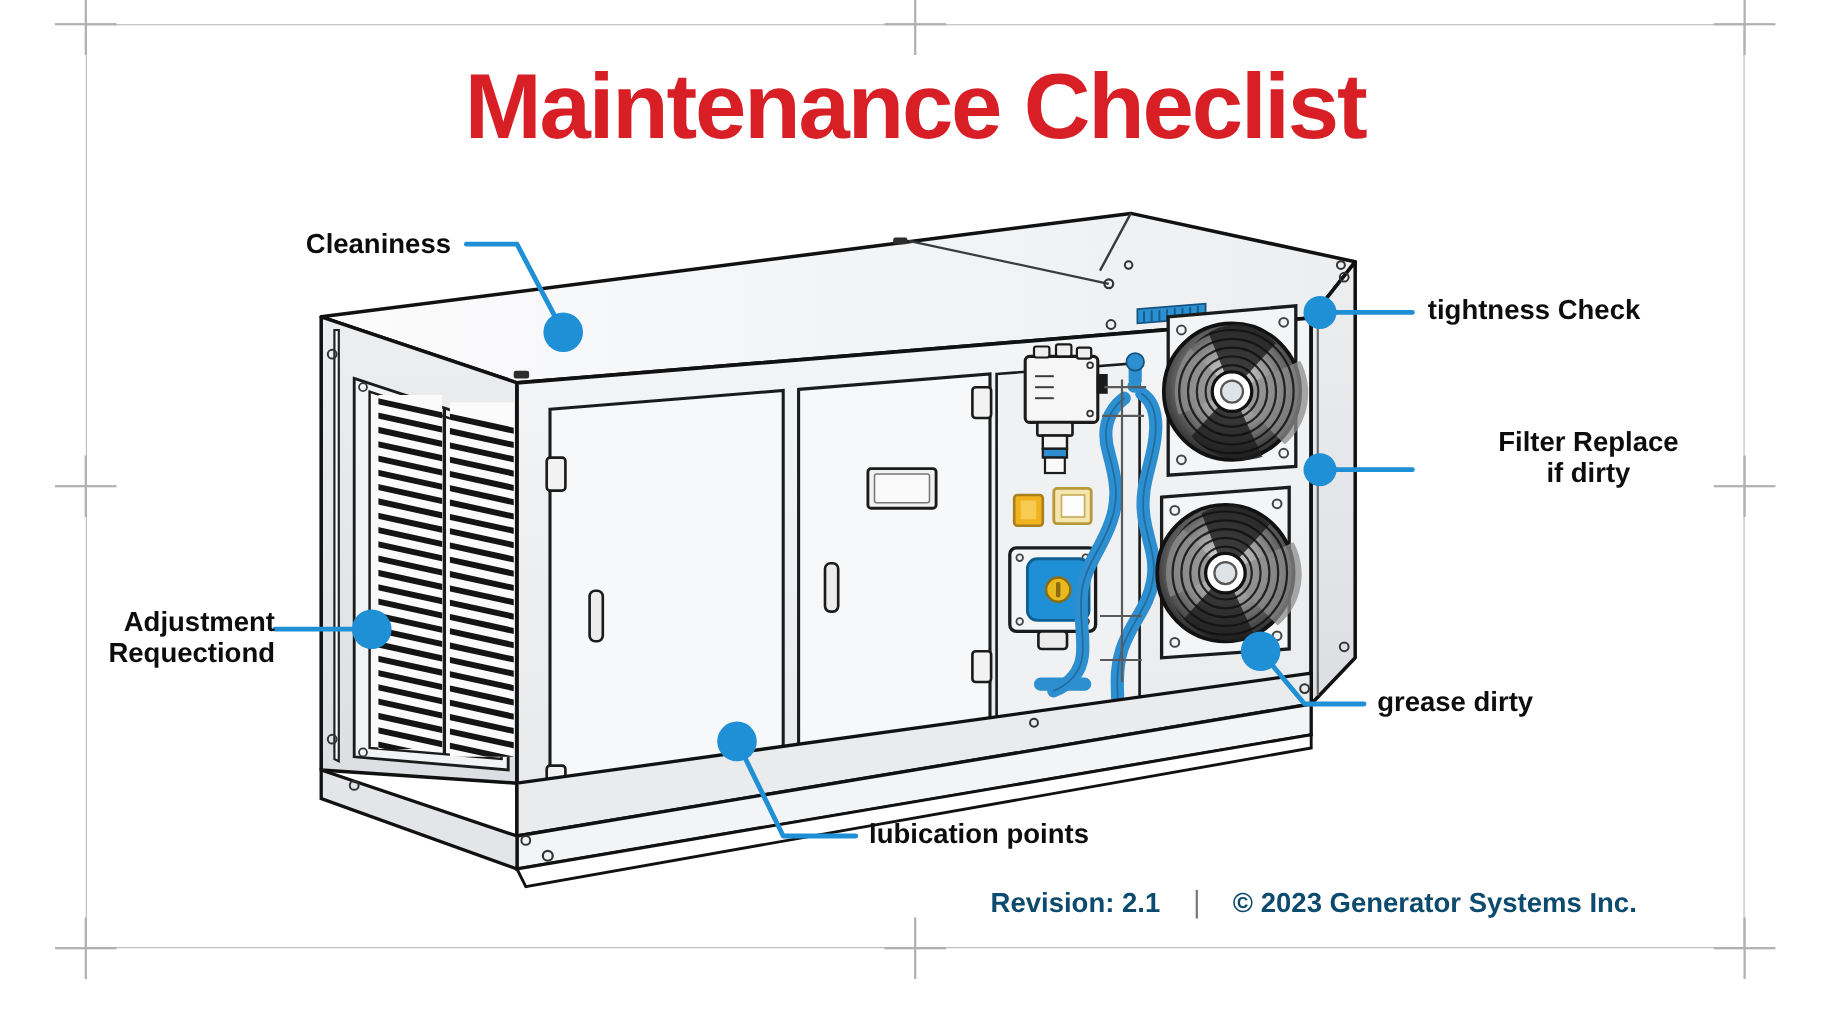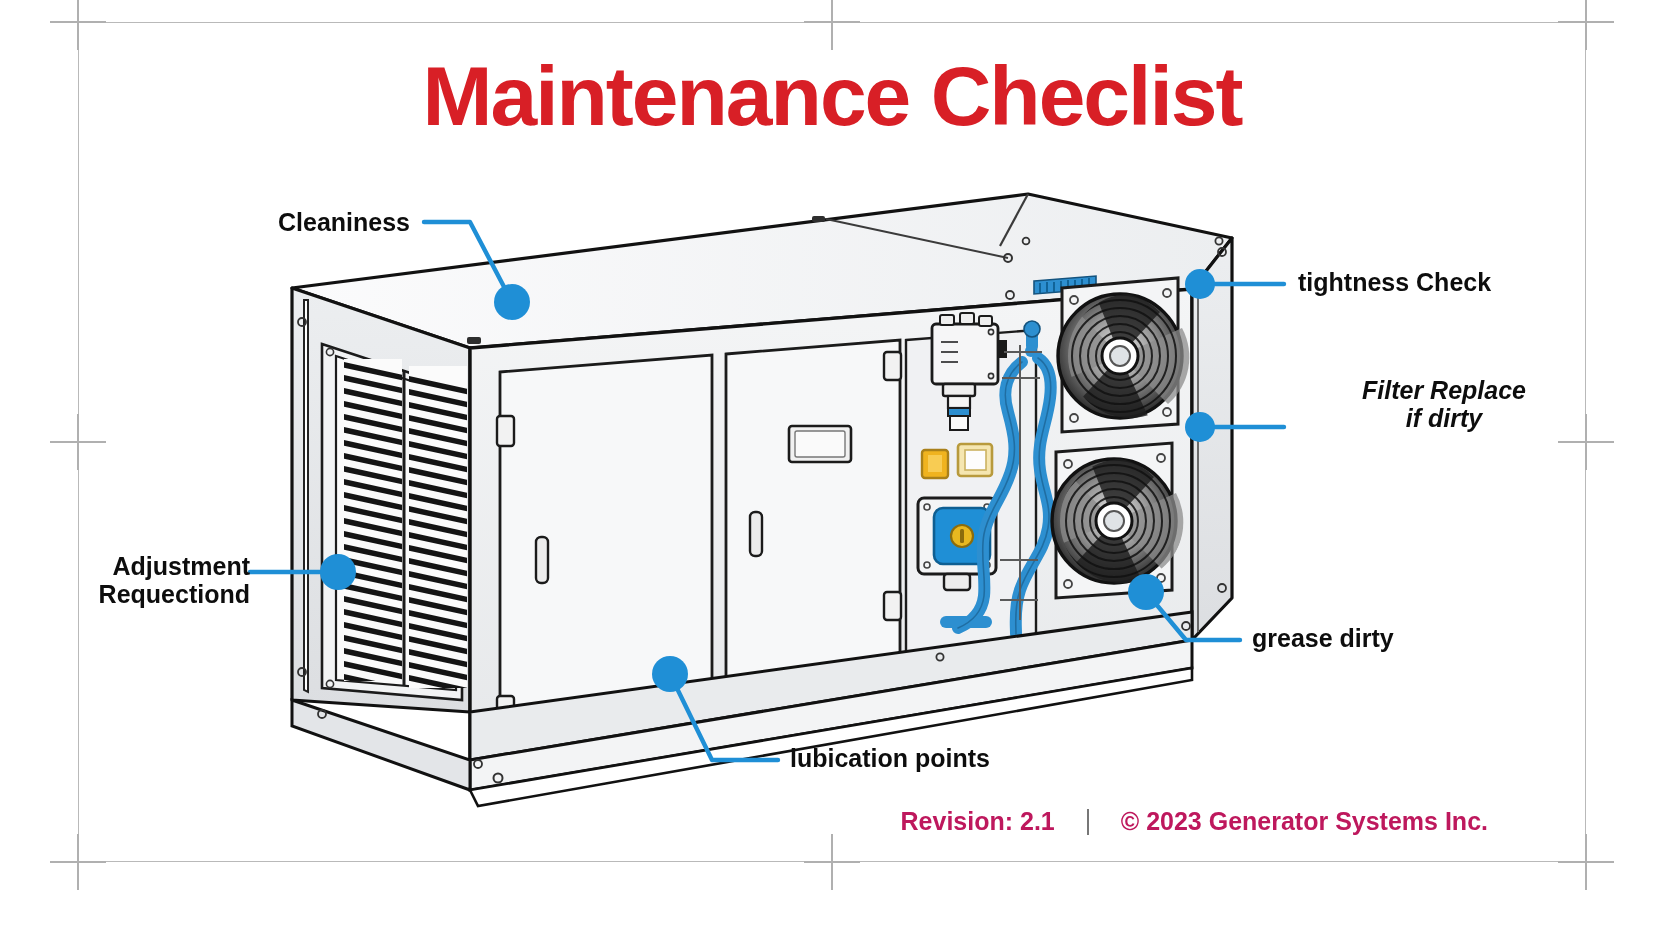"Filter Replace" div.callout { font-style: italic -> none; top: 376px -> 388px }
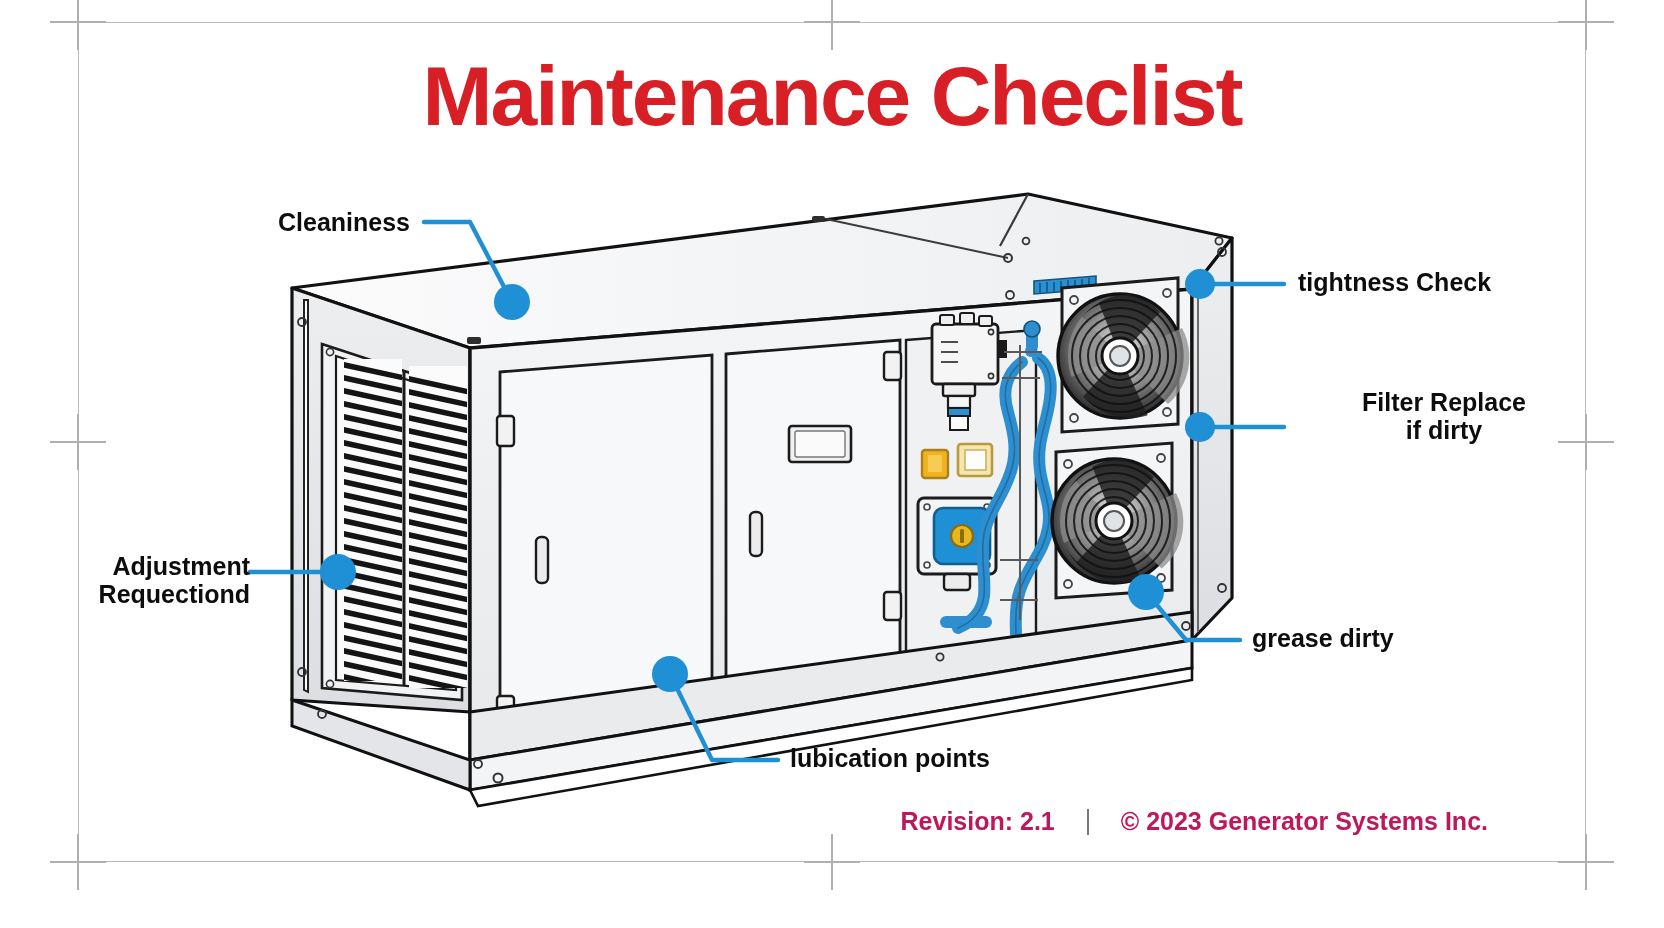"Revision: 2.1" .footer { color: #be185d -> #0c4a6e }
